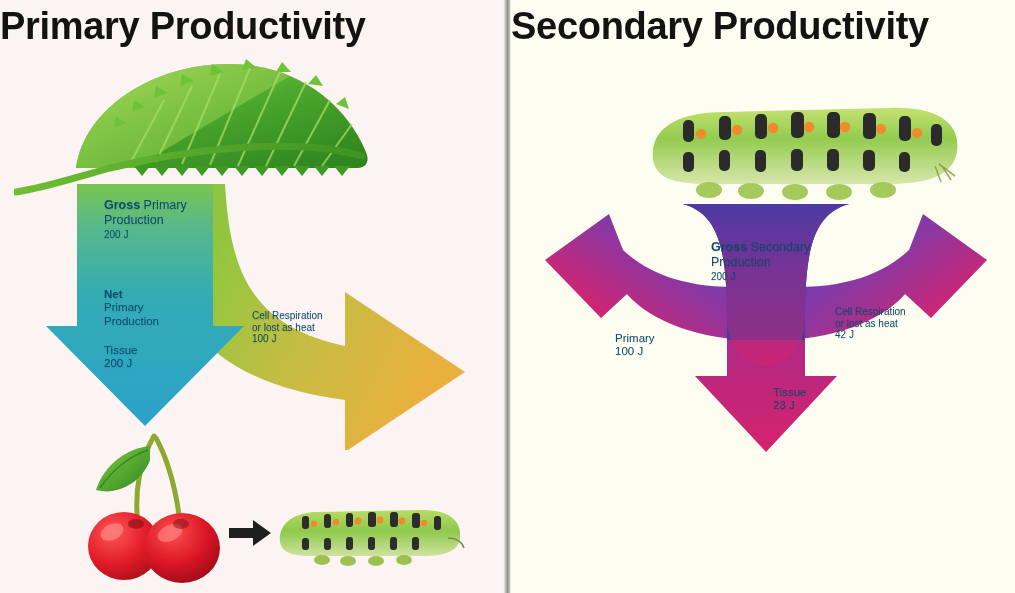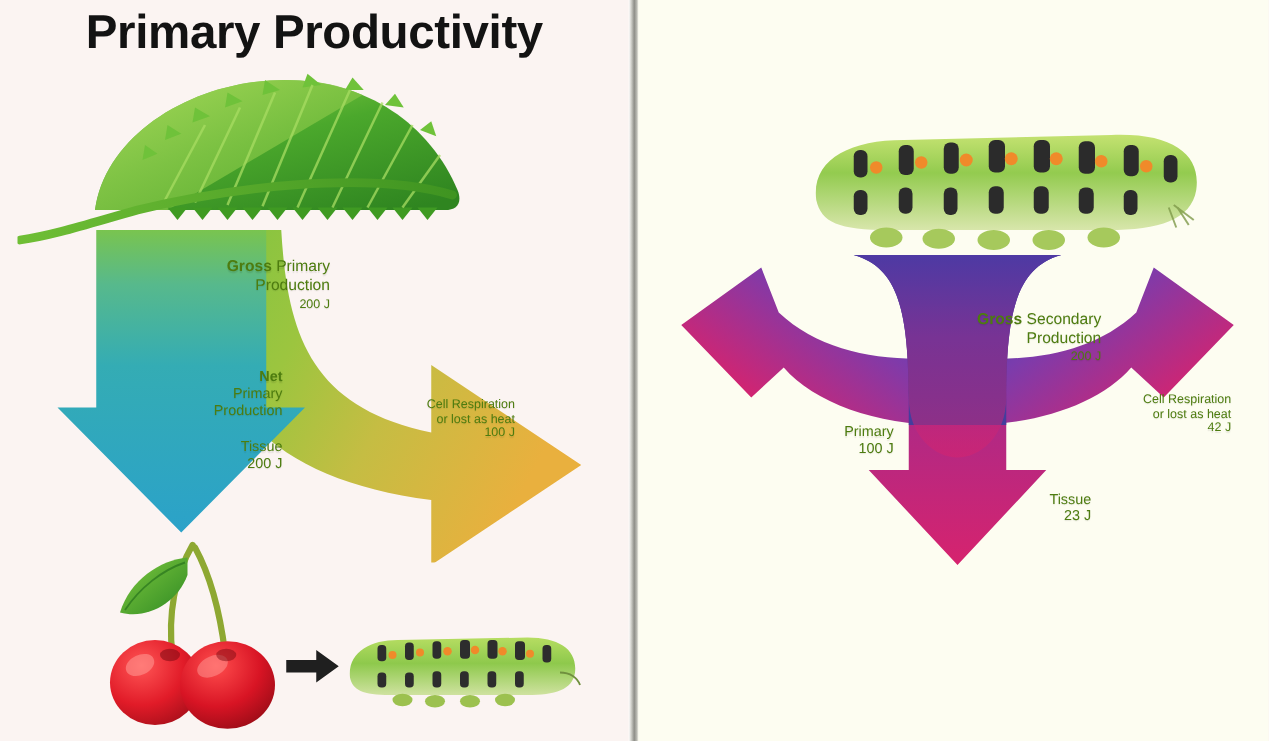"Primary Productivity" .title { text-align: center -> none }
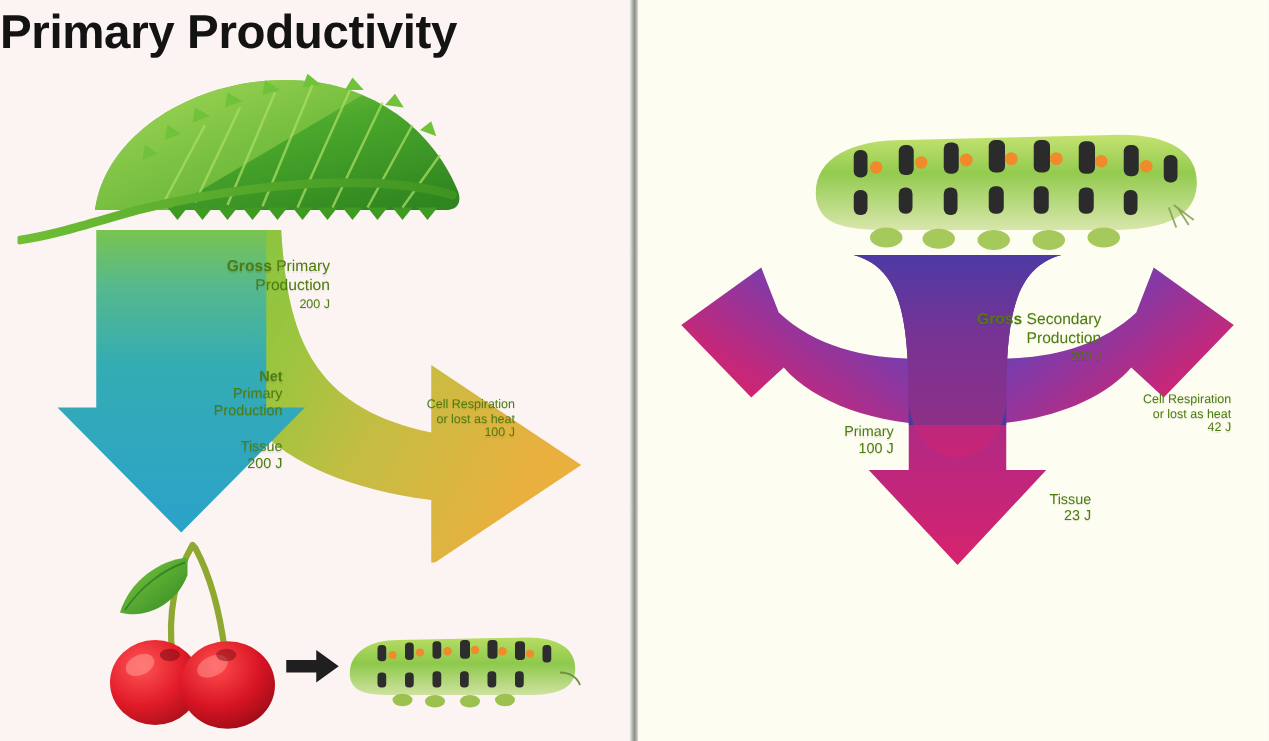"Secondary Productivity" div.title { html: none -> <div>Secondary Productivity</div> }
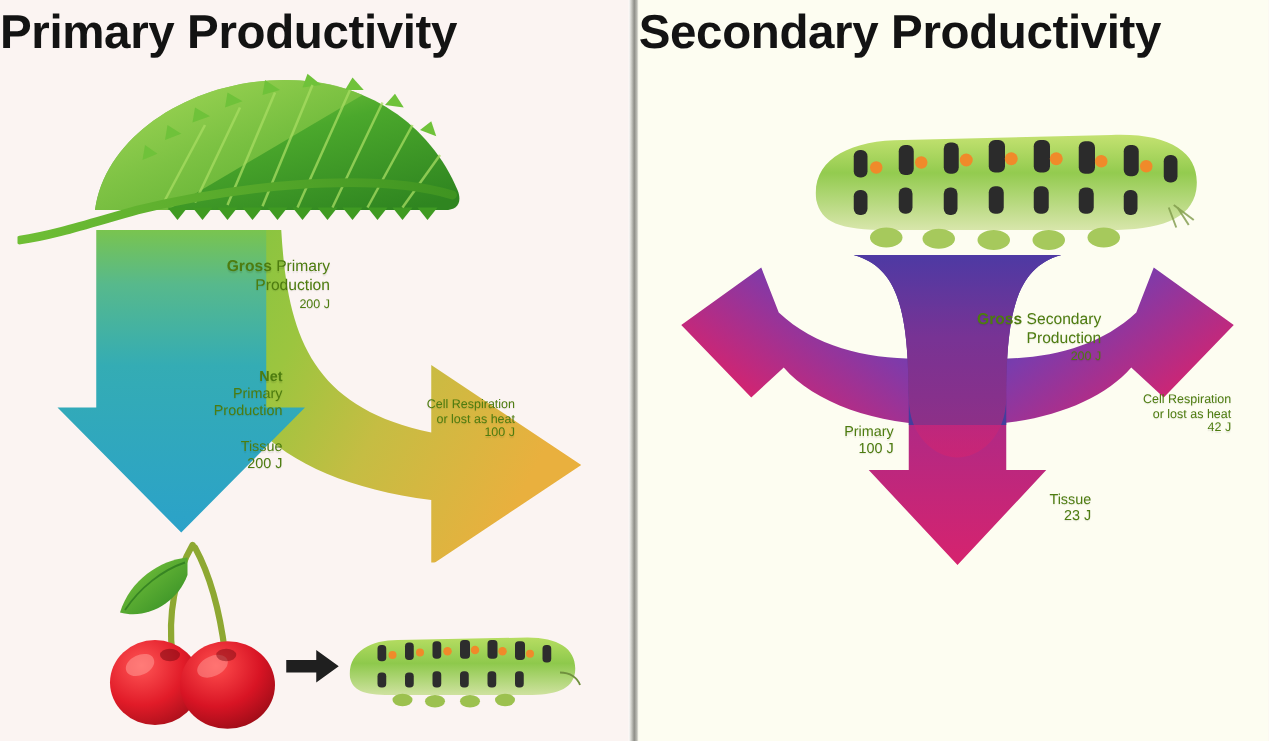"Gross Primary" .lbl { color: #4d7c0f -> #0c4a6e; margin-top: 8px -> none; text-align: right -> left }
